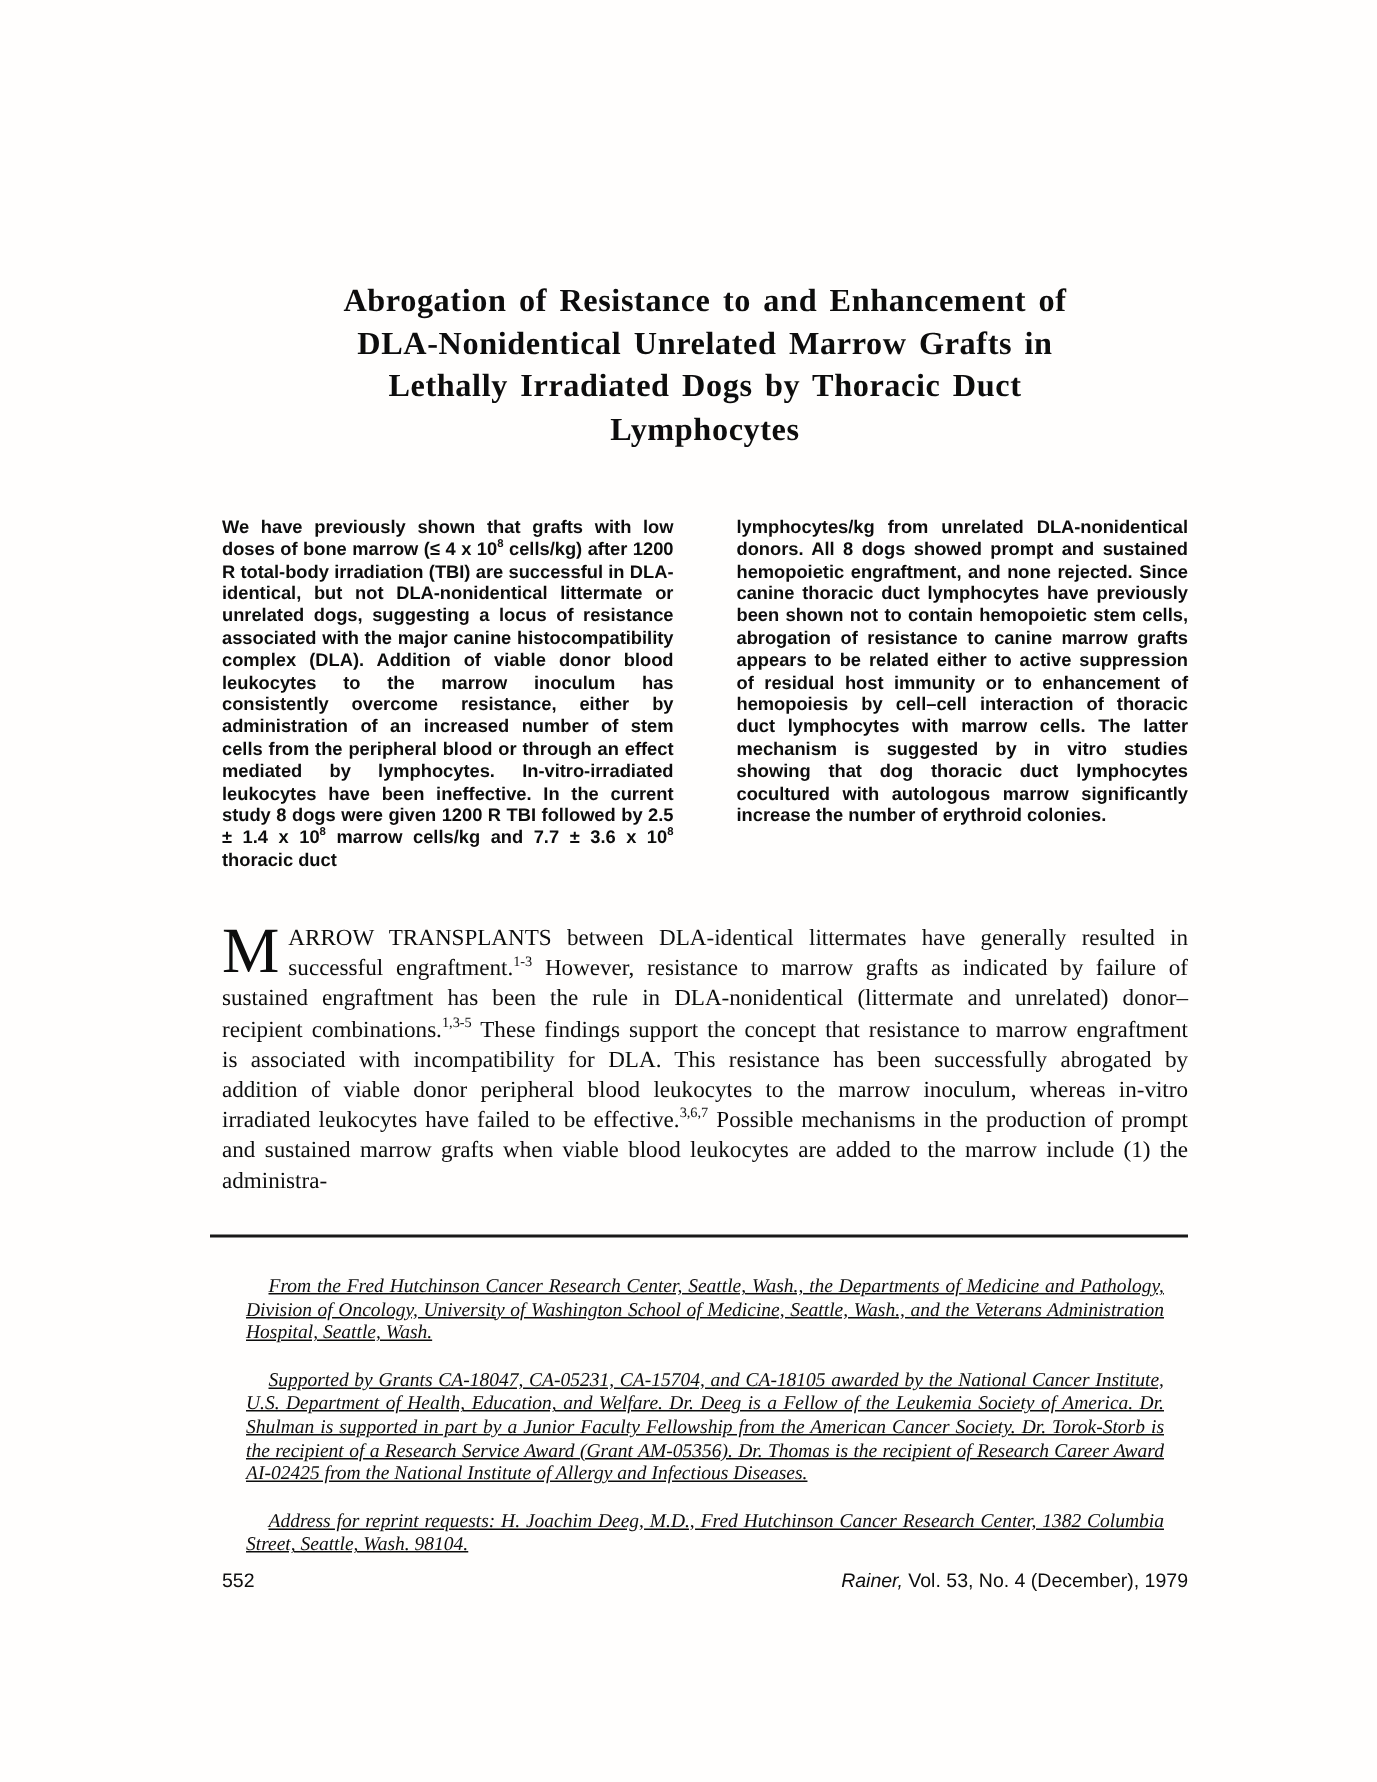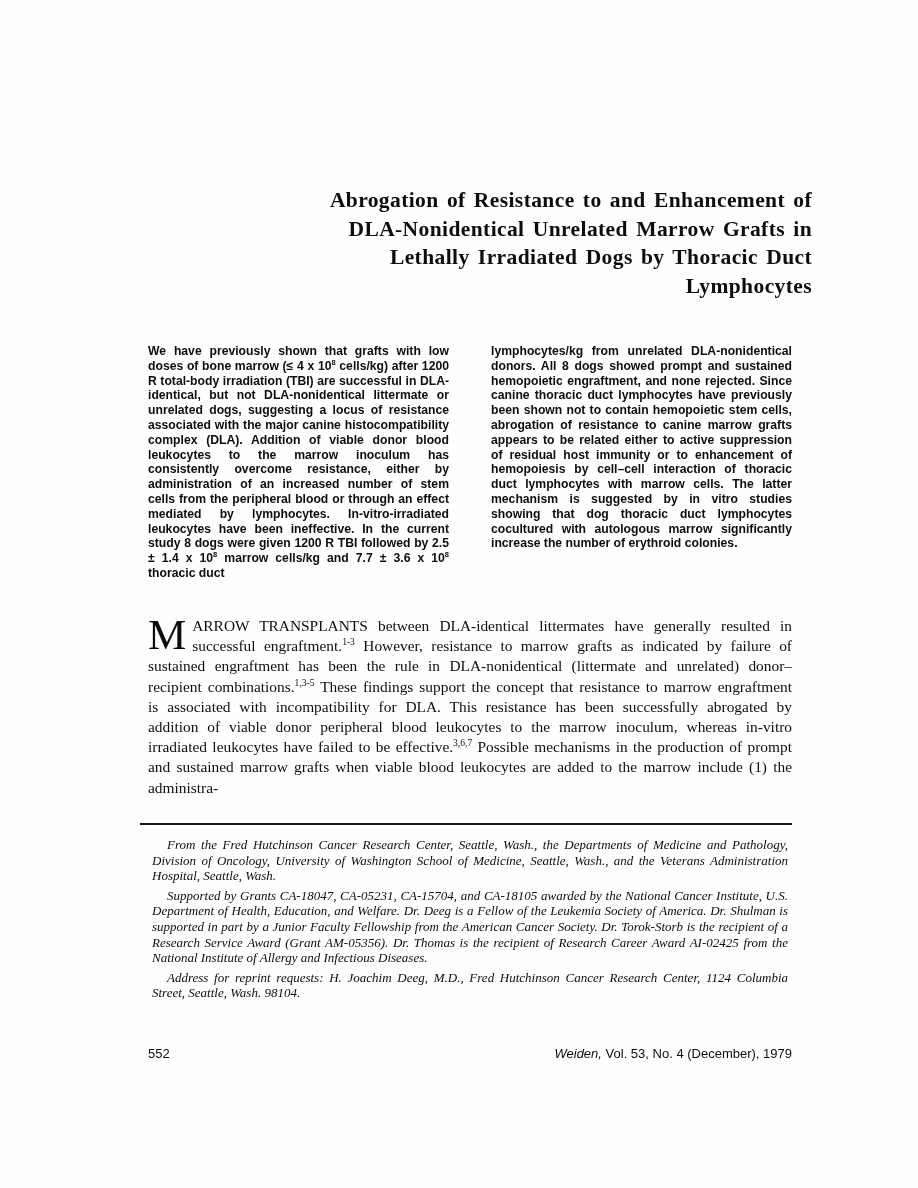"Abrogation of Resistance to and" .article-title { text-align: right -> center }
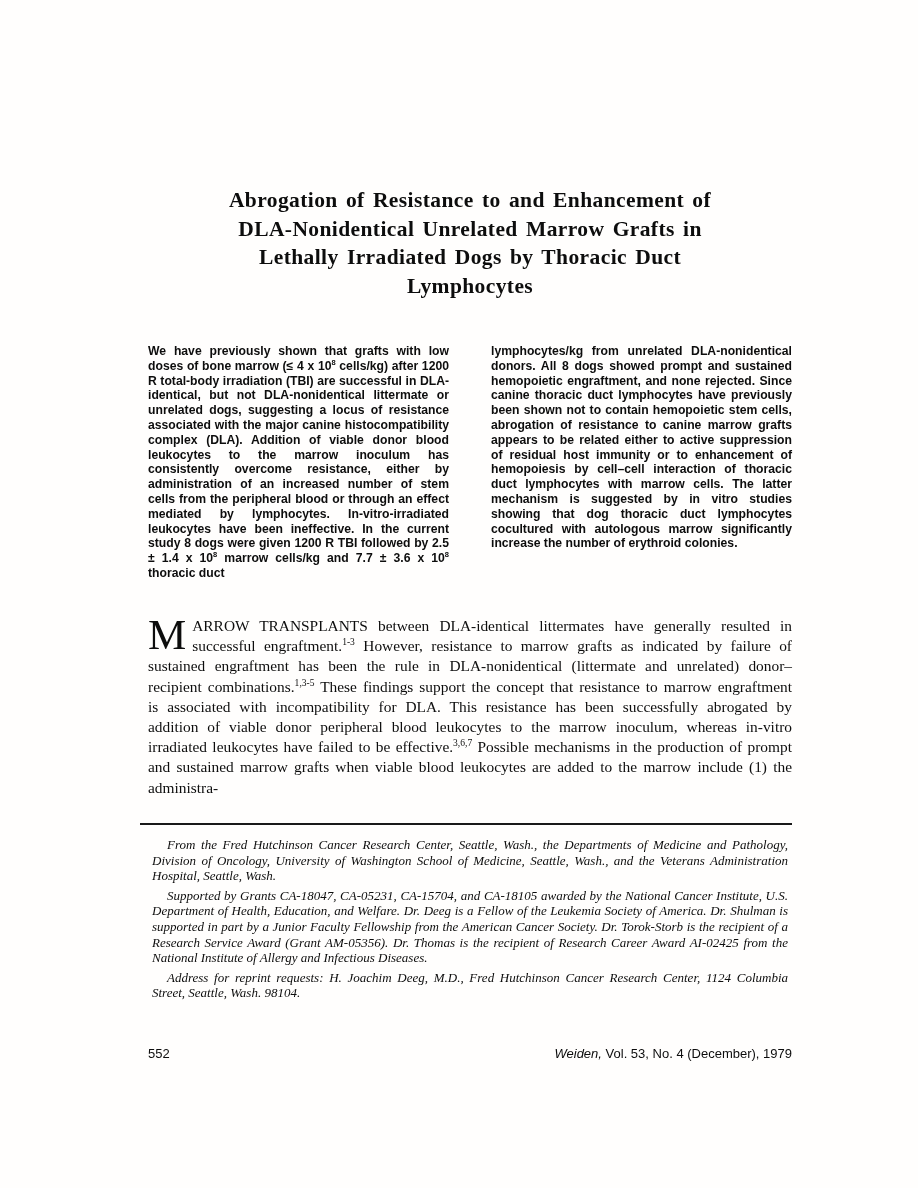"From the Fred Hutchinson Cancer" .footnotes p { margin: 4px -> 16px; text-decoration: none -> underline }
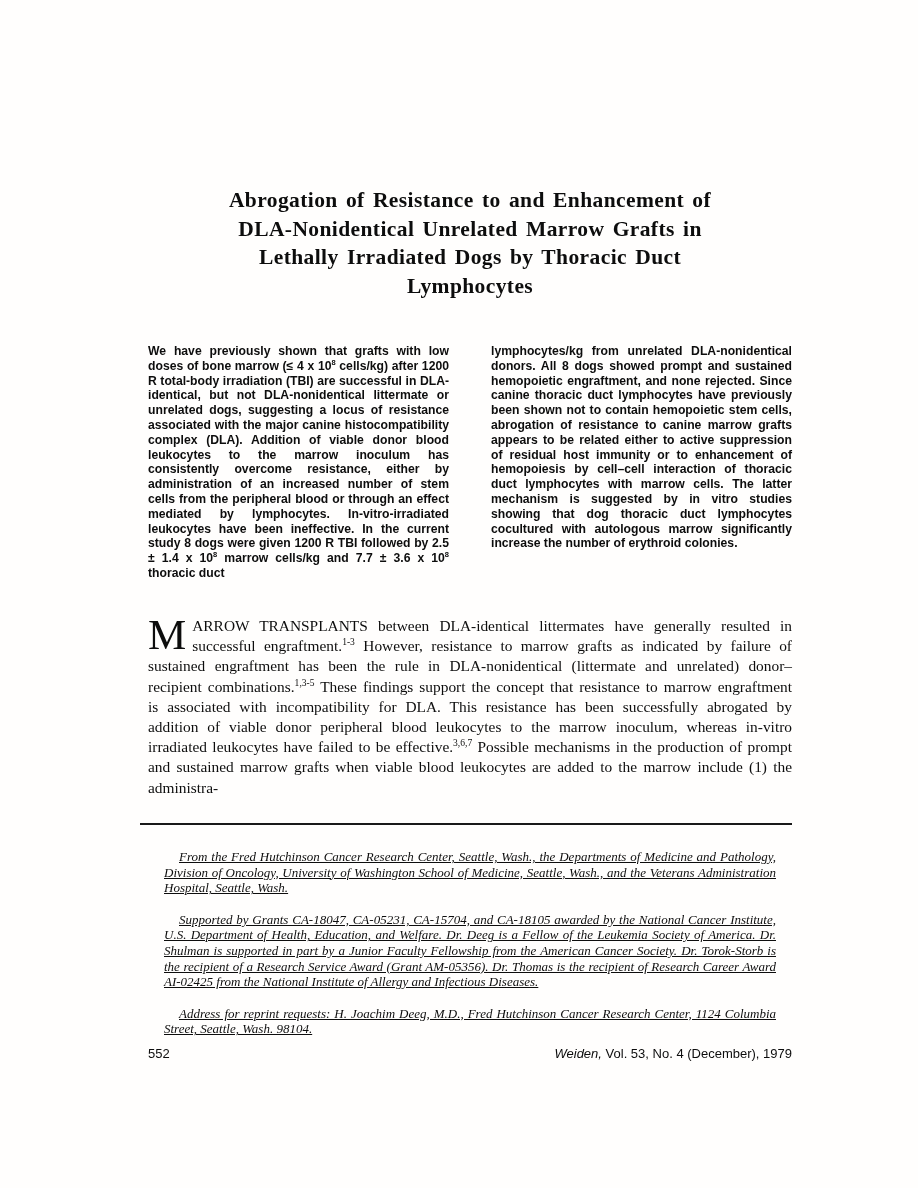"Address for reprint requests: H." p { text: 1124 -> 1382 }
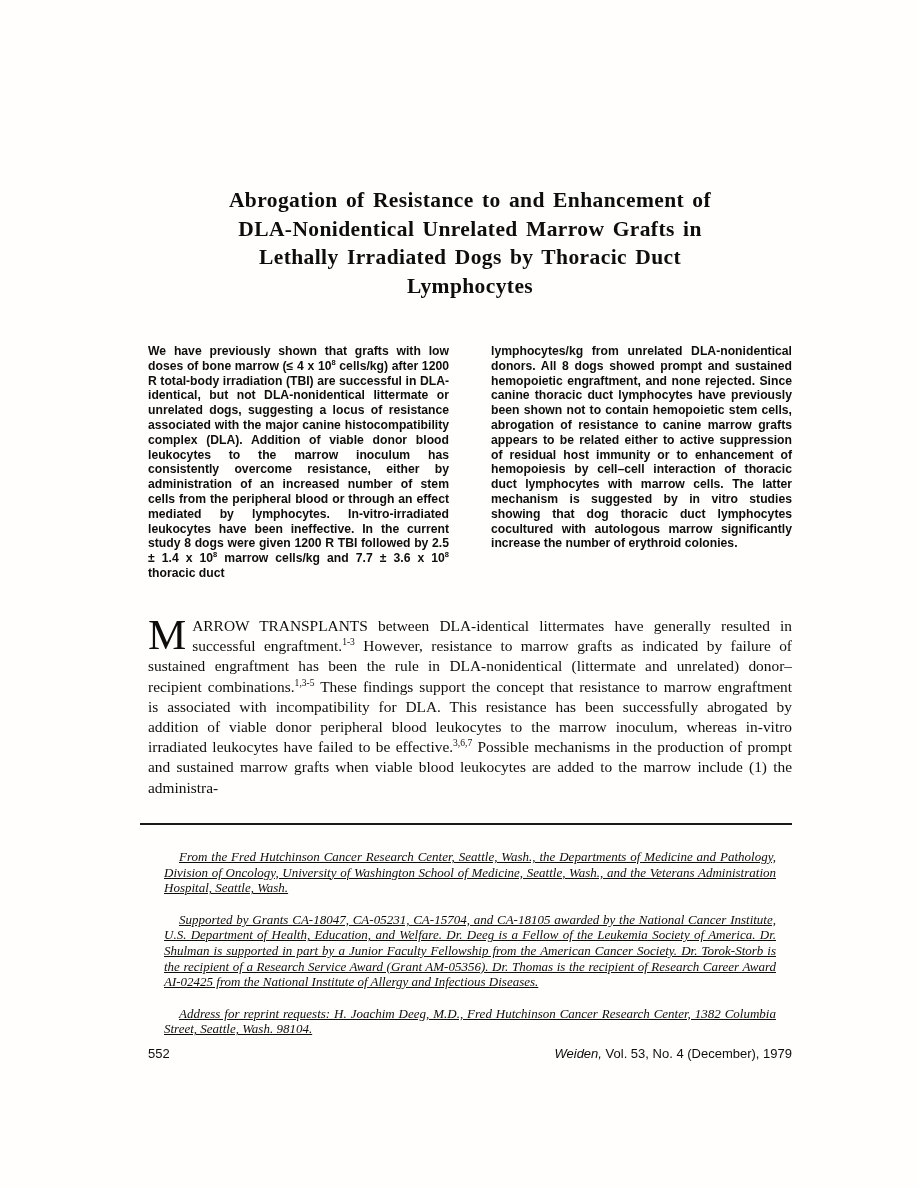"Weiden," span.journal-name { text: Weiden -> Rainer }
